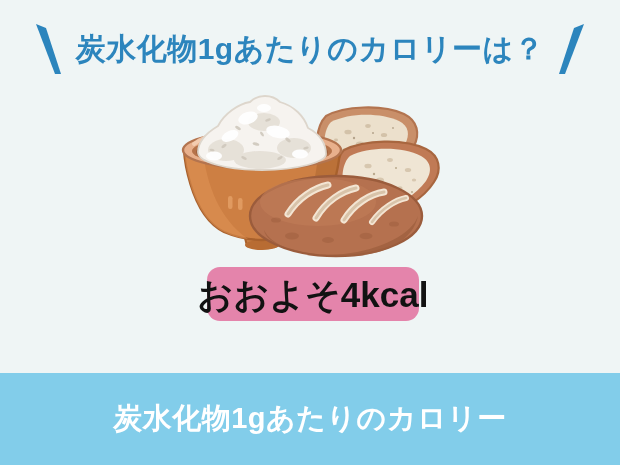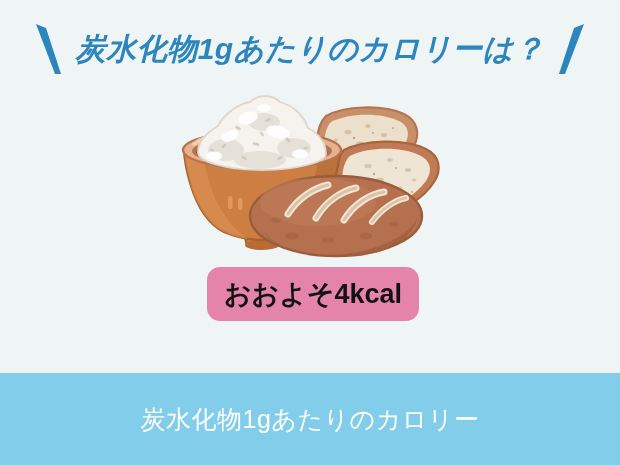"炭水化物1gあたりのカロリーは？" .title-row { font-style: italic -> none }
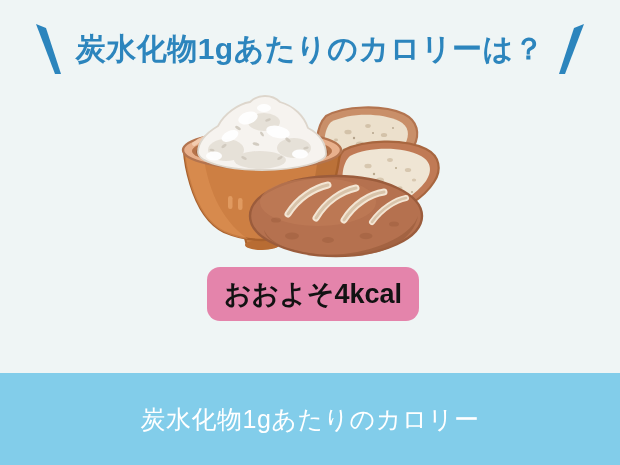"おおよそ4kcal" .badge-text { font-size: 27px -> 35px }
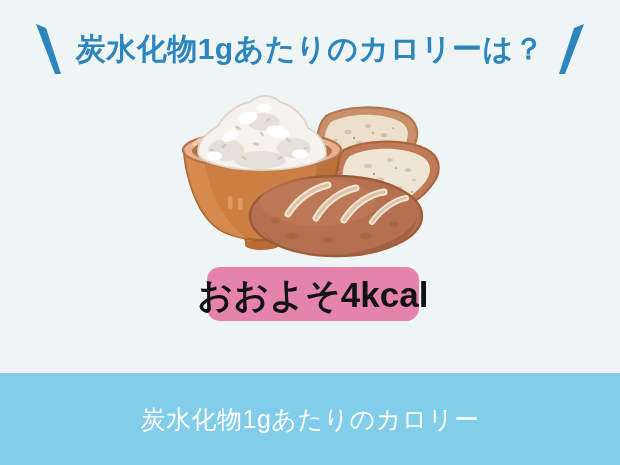"炭水化物1gあたりのカロリー" .caption-line { font-size: 25px -> 29px; font-weight: 400 -> 700 }
